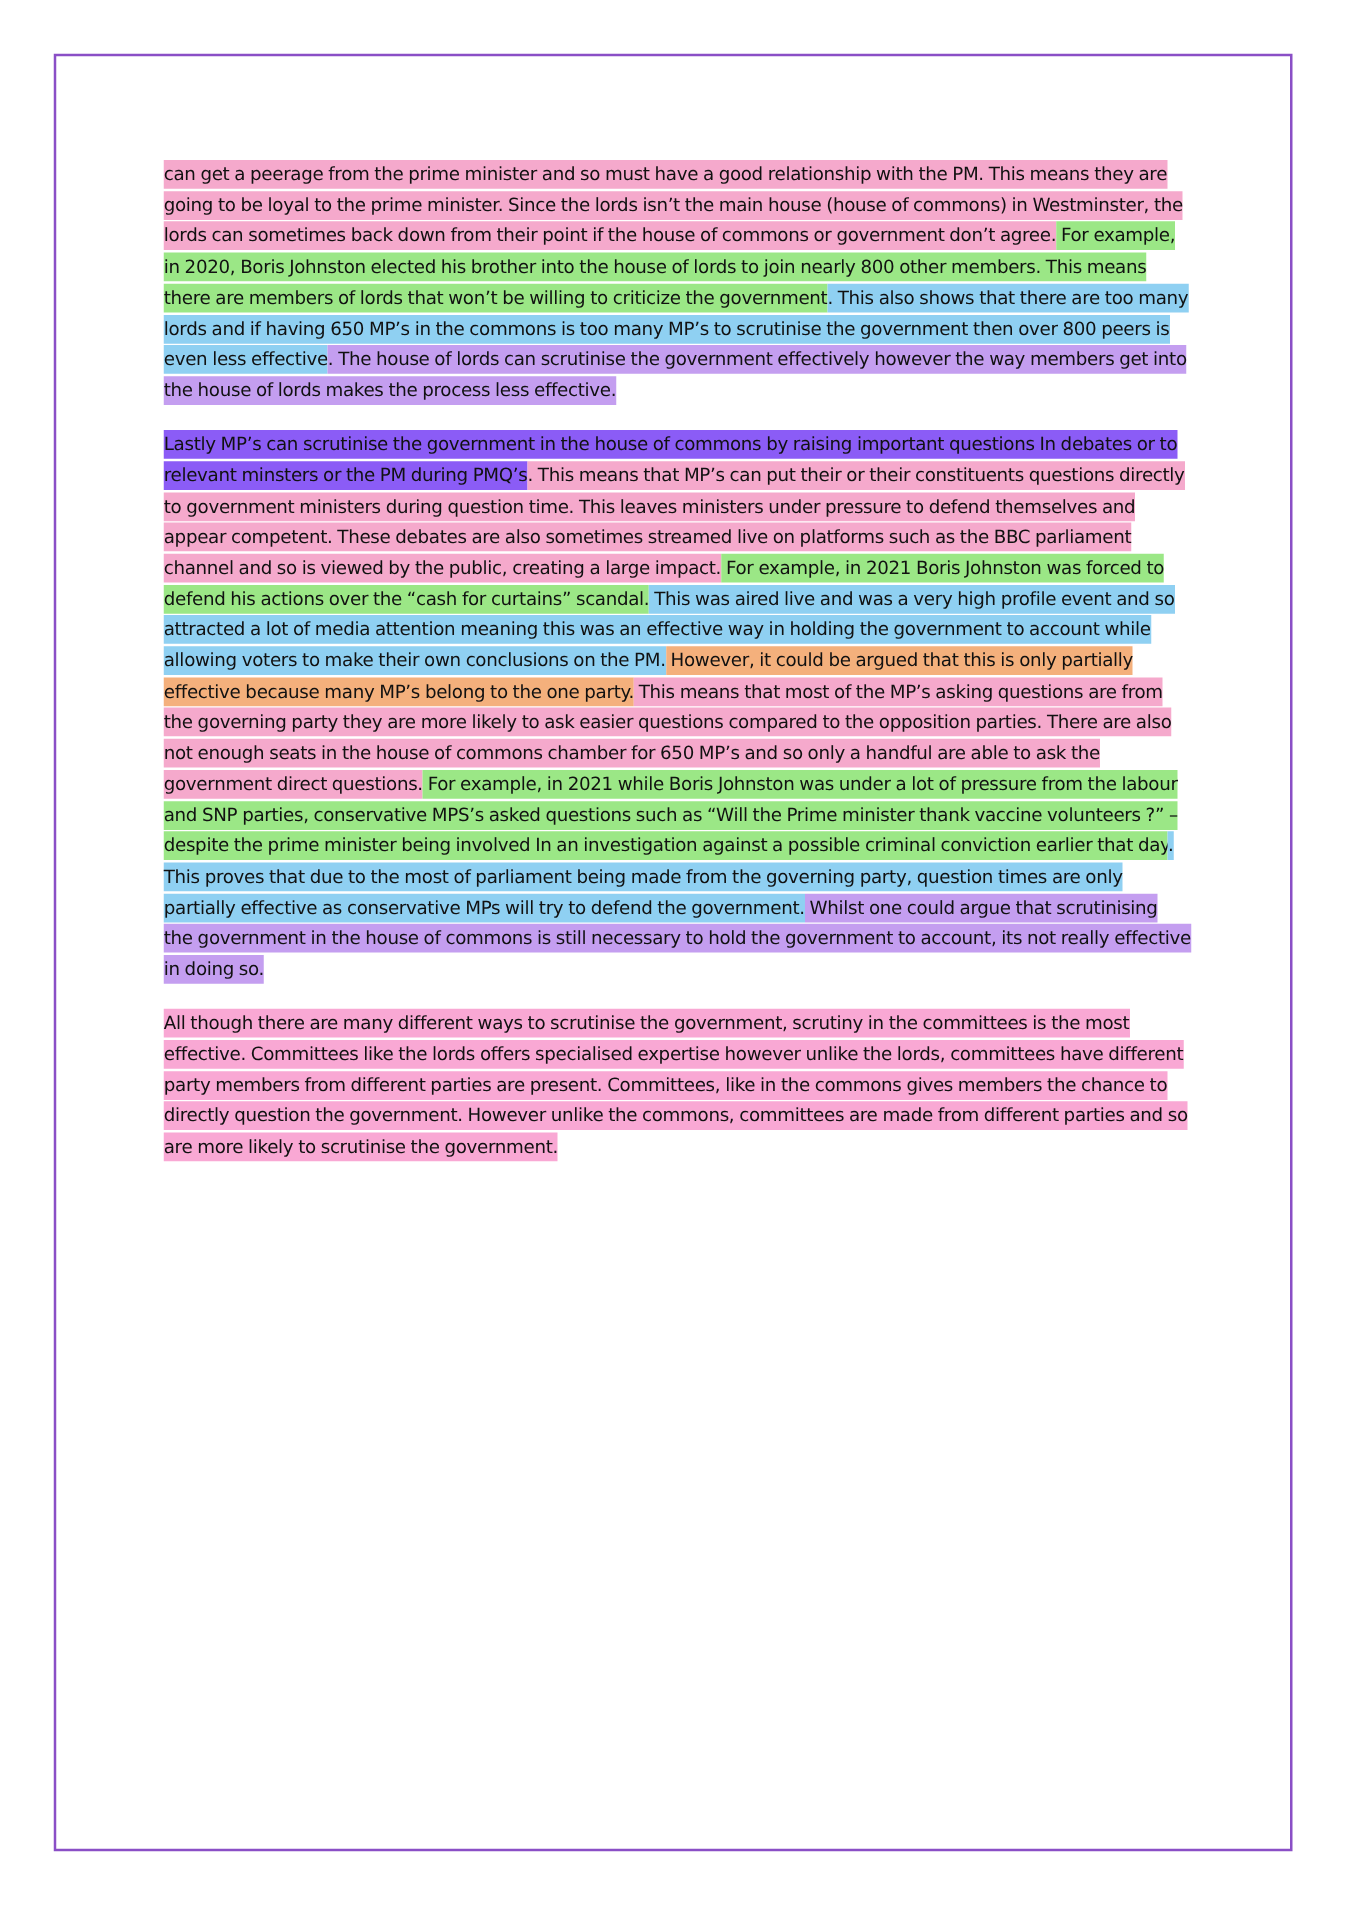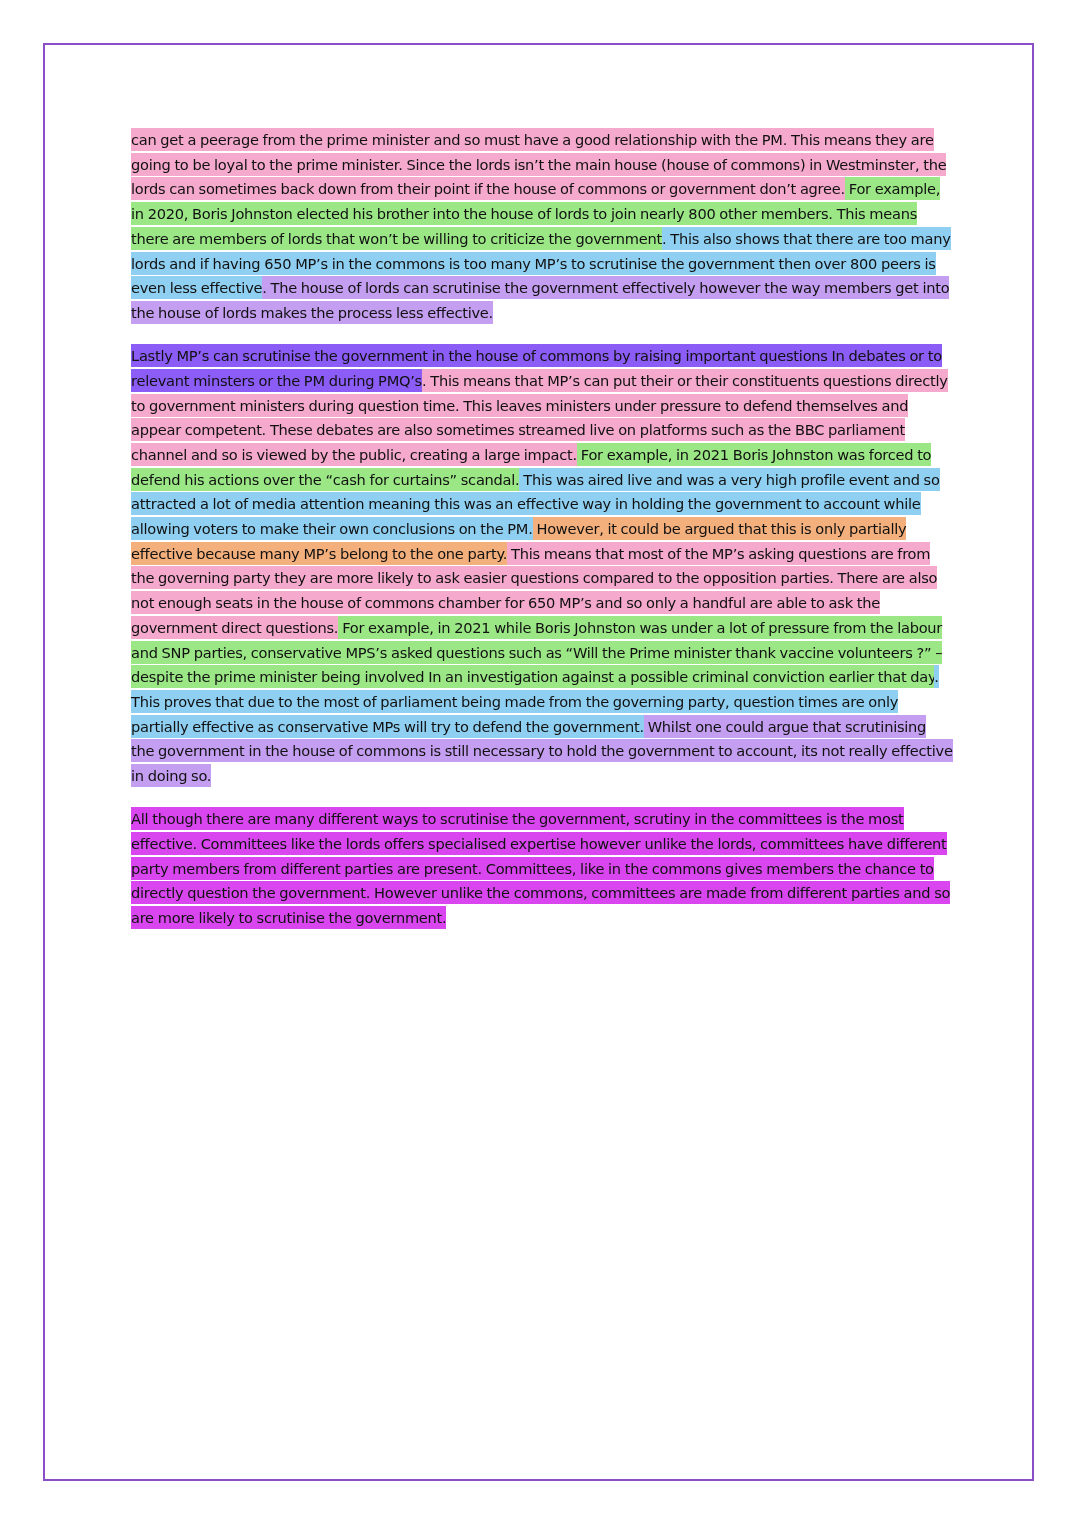"All though there are many" .hl-gray { background: #d946ef -> #f9a8d4 }
